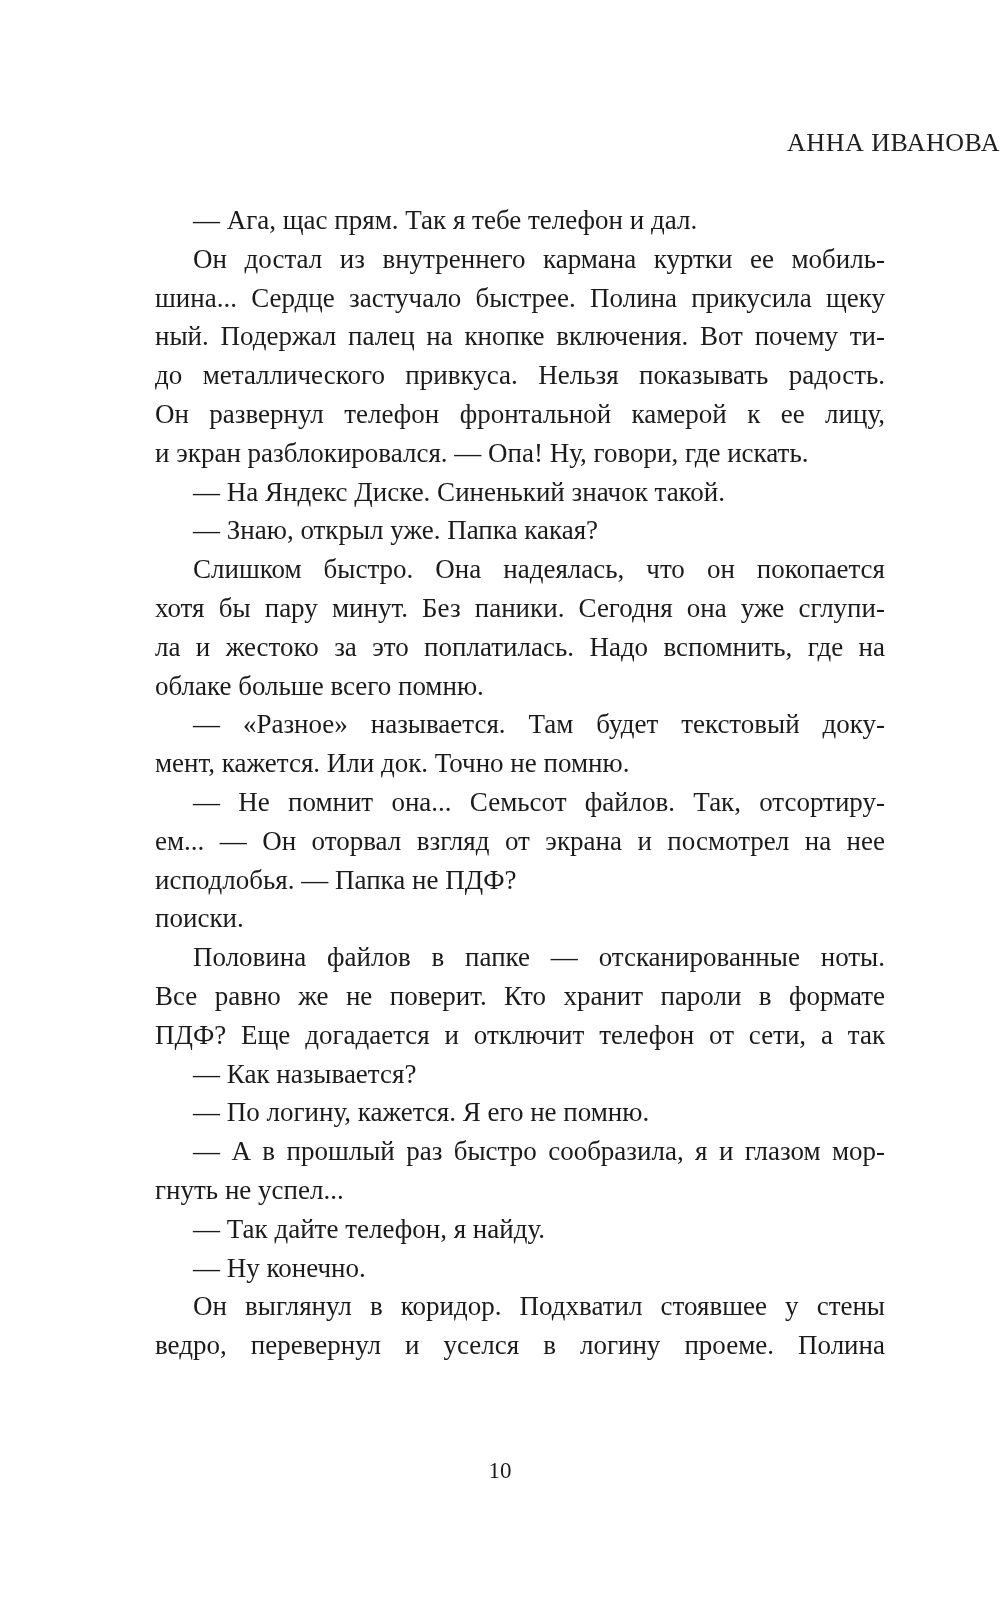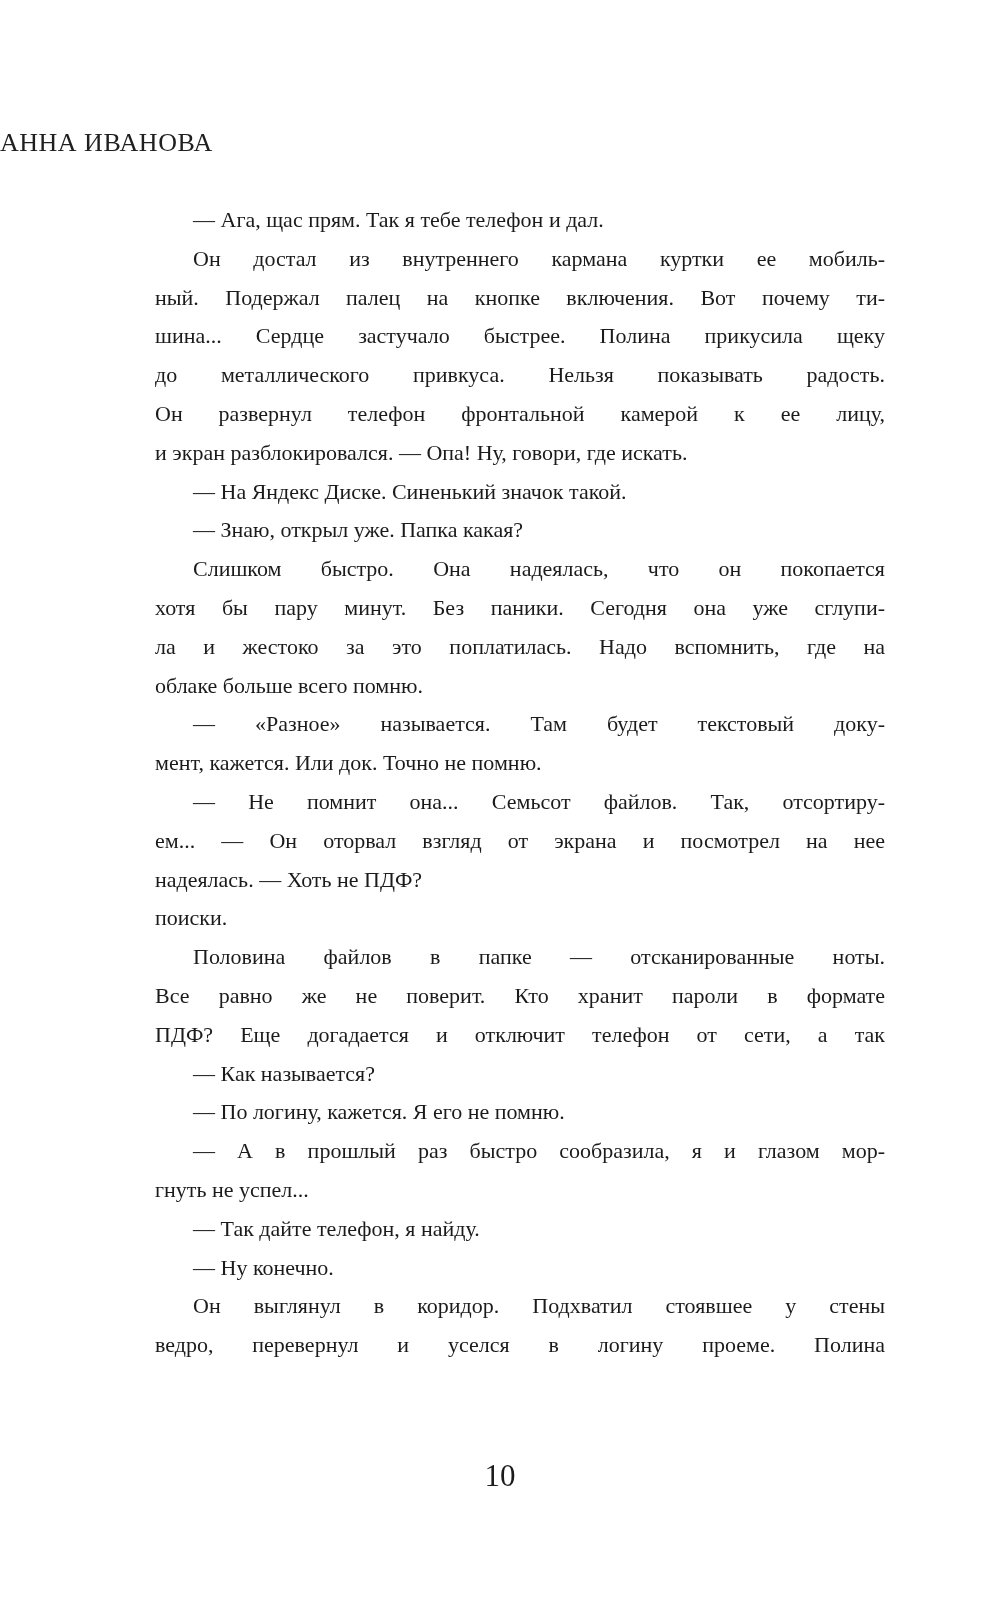"АННА ИВАНОВА" .running-header { text-align: left -> right }
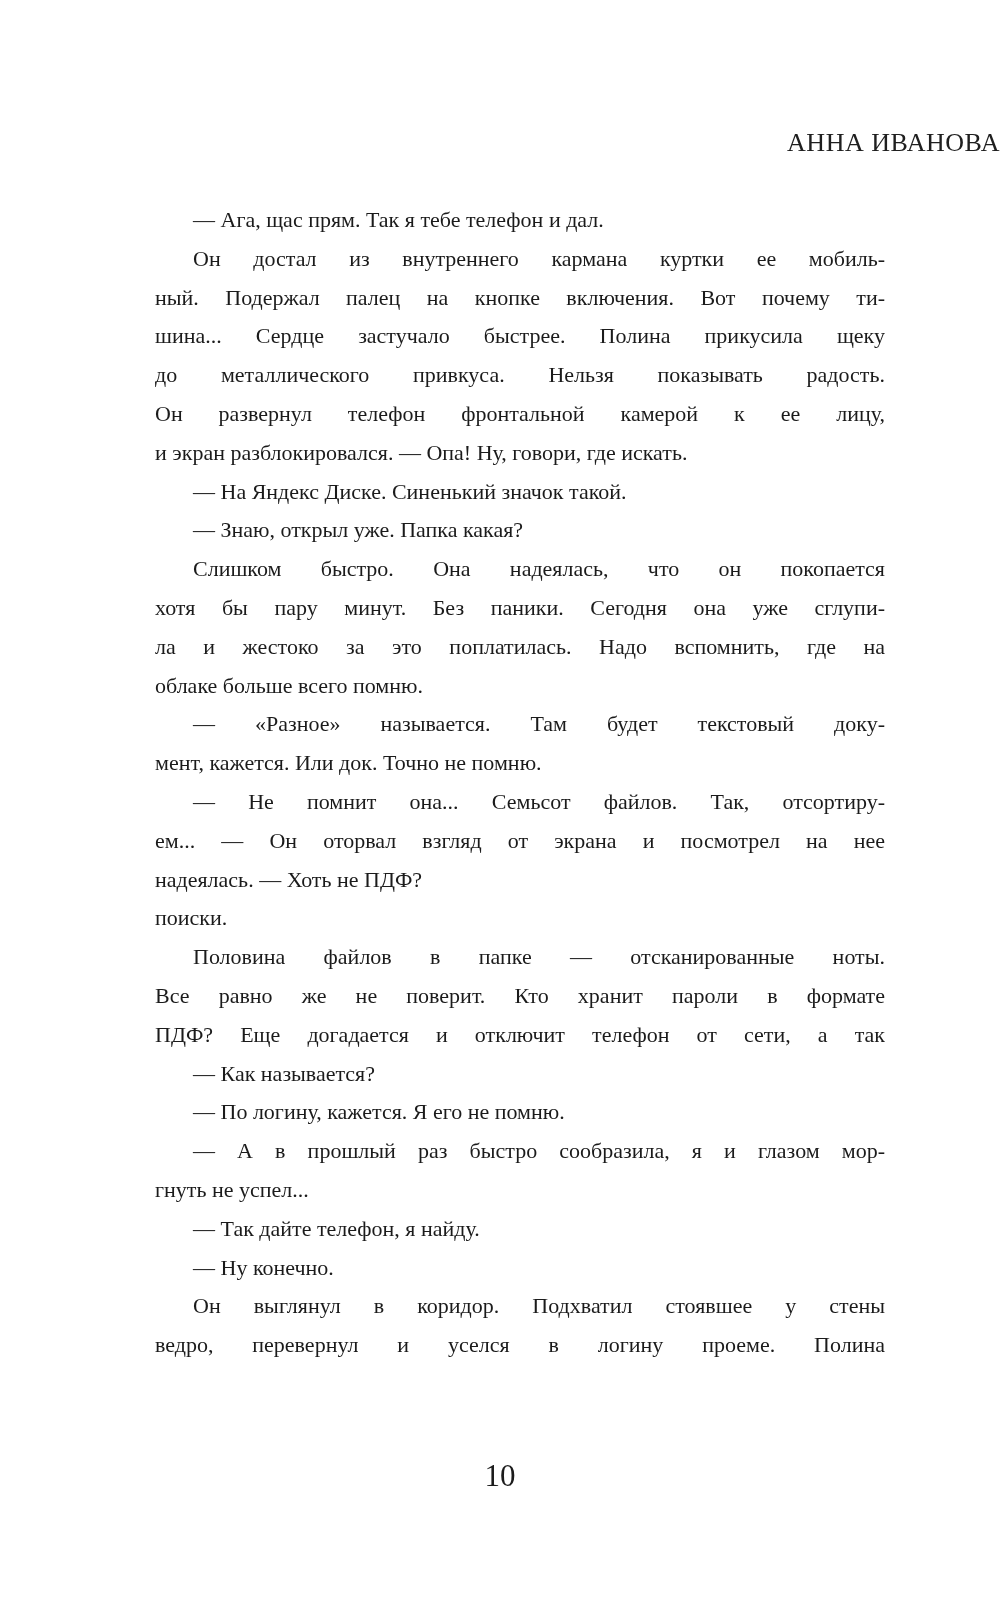"— Ага, щас прям. Так" .text-block { font-size: 22px -> 27px }
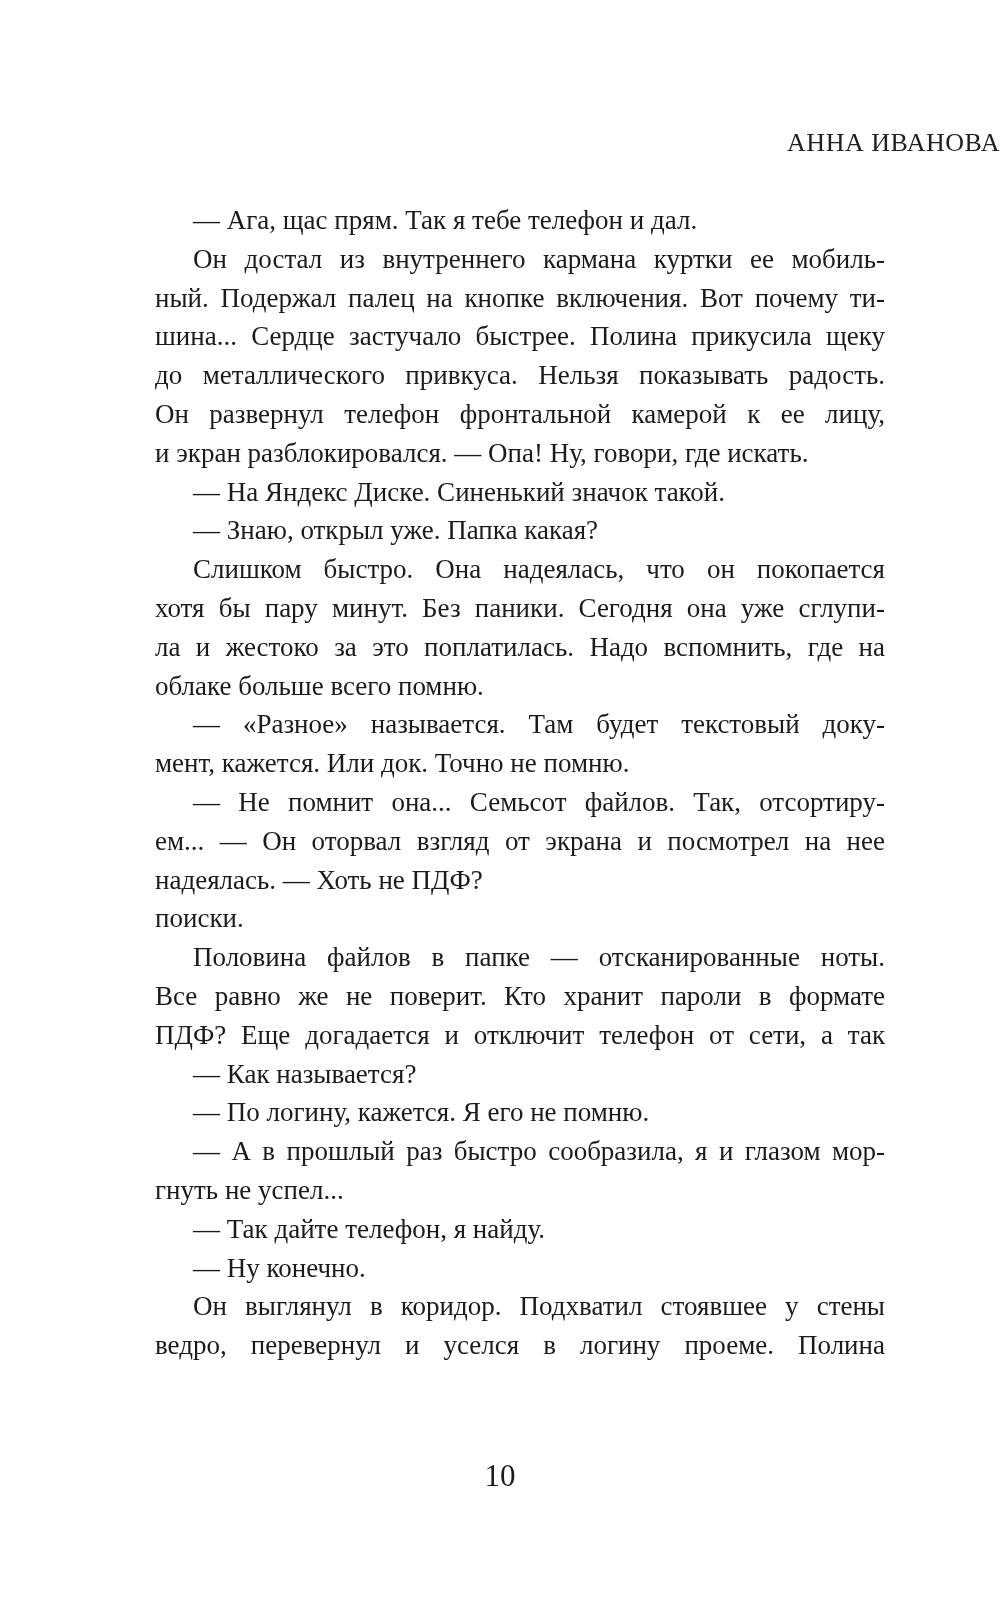"ный. Подержал палец на кнопке" div.line { order: before "шина... Сердце застучало быстрее. Полина" -> after "шина... Сердце застучало быстрее. Полина" }
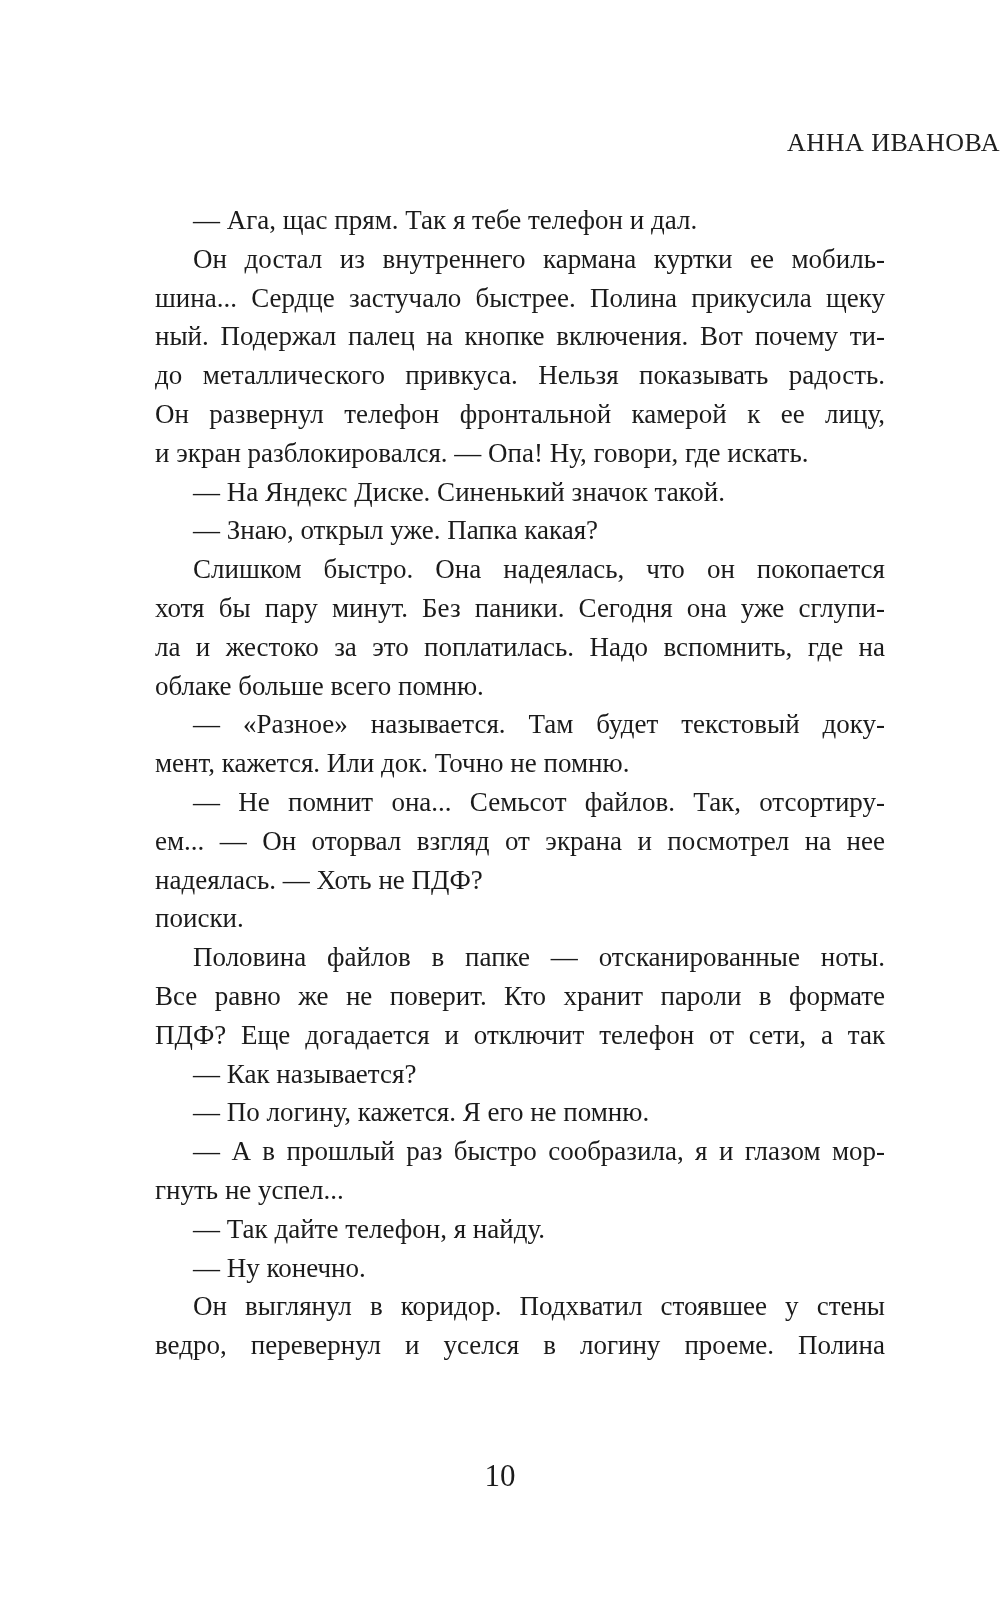"надеялась. — Хоть не ПДФ?" div.line { text: надеялась. — Хоть -> исподлобья. — Папка }
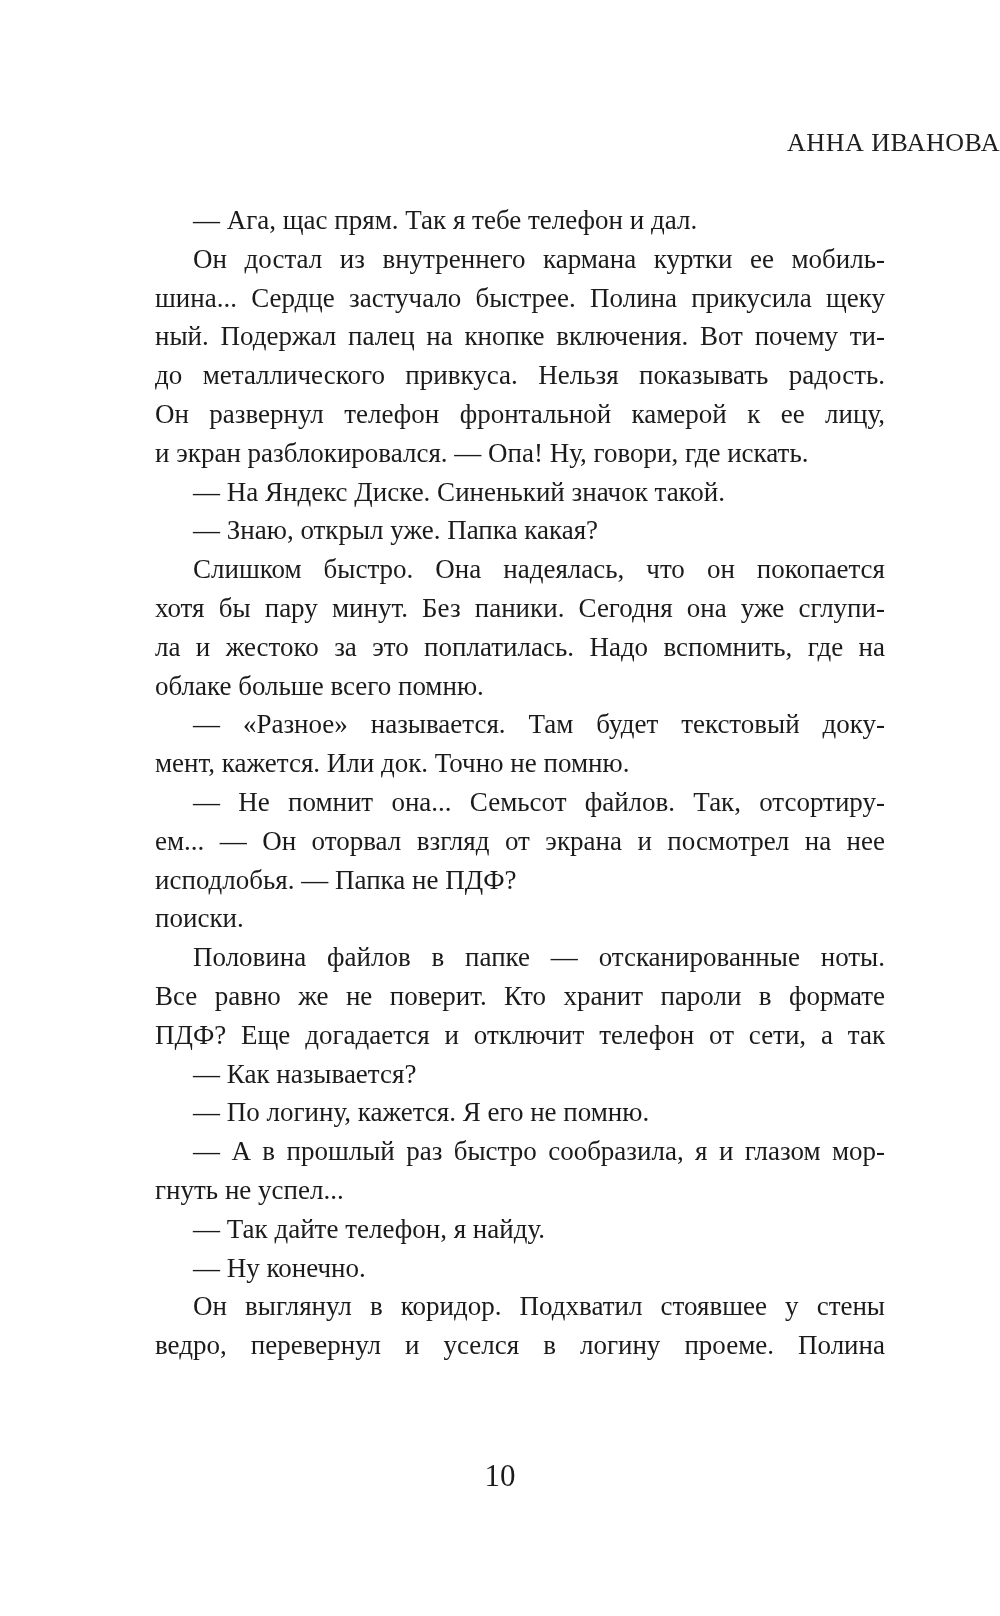"10" .page-number { font-size: 31px -> 23px }
